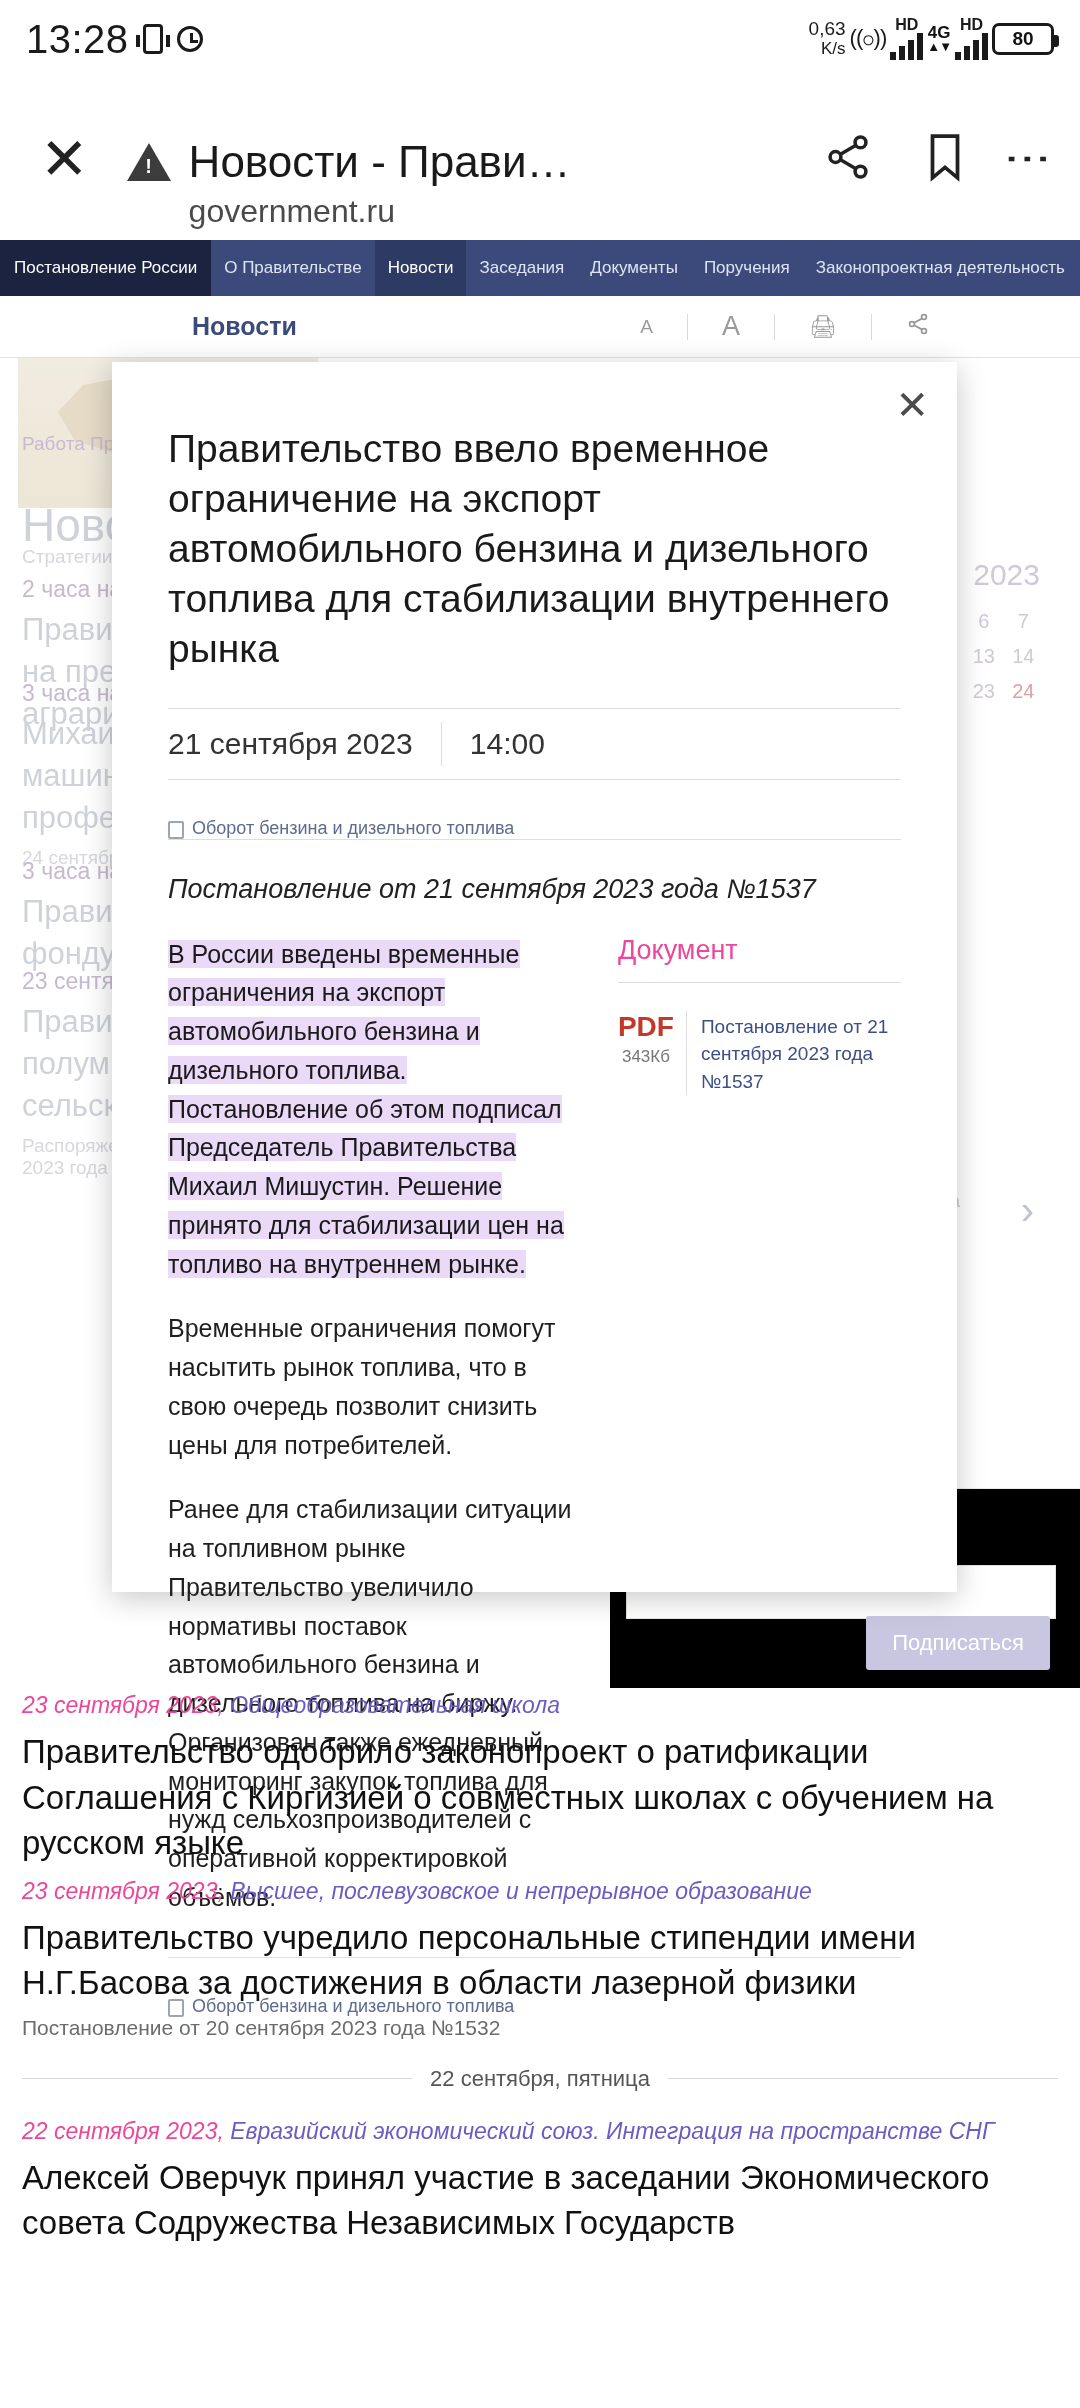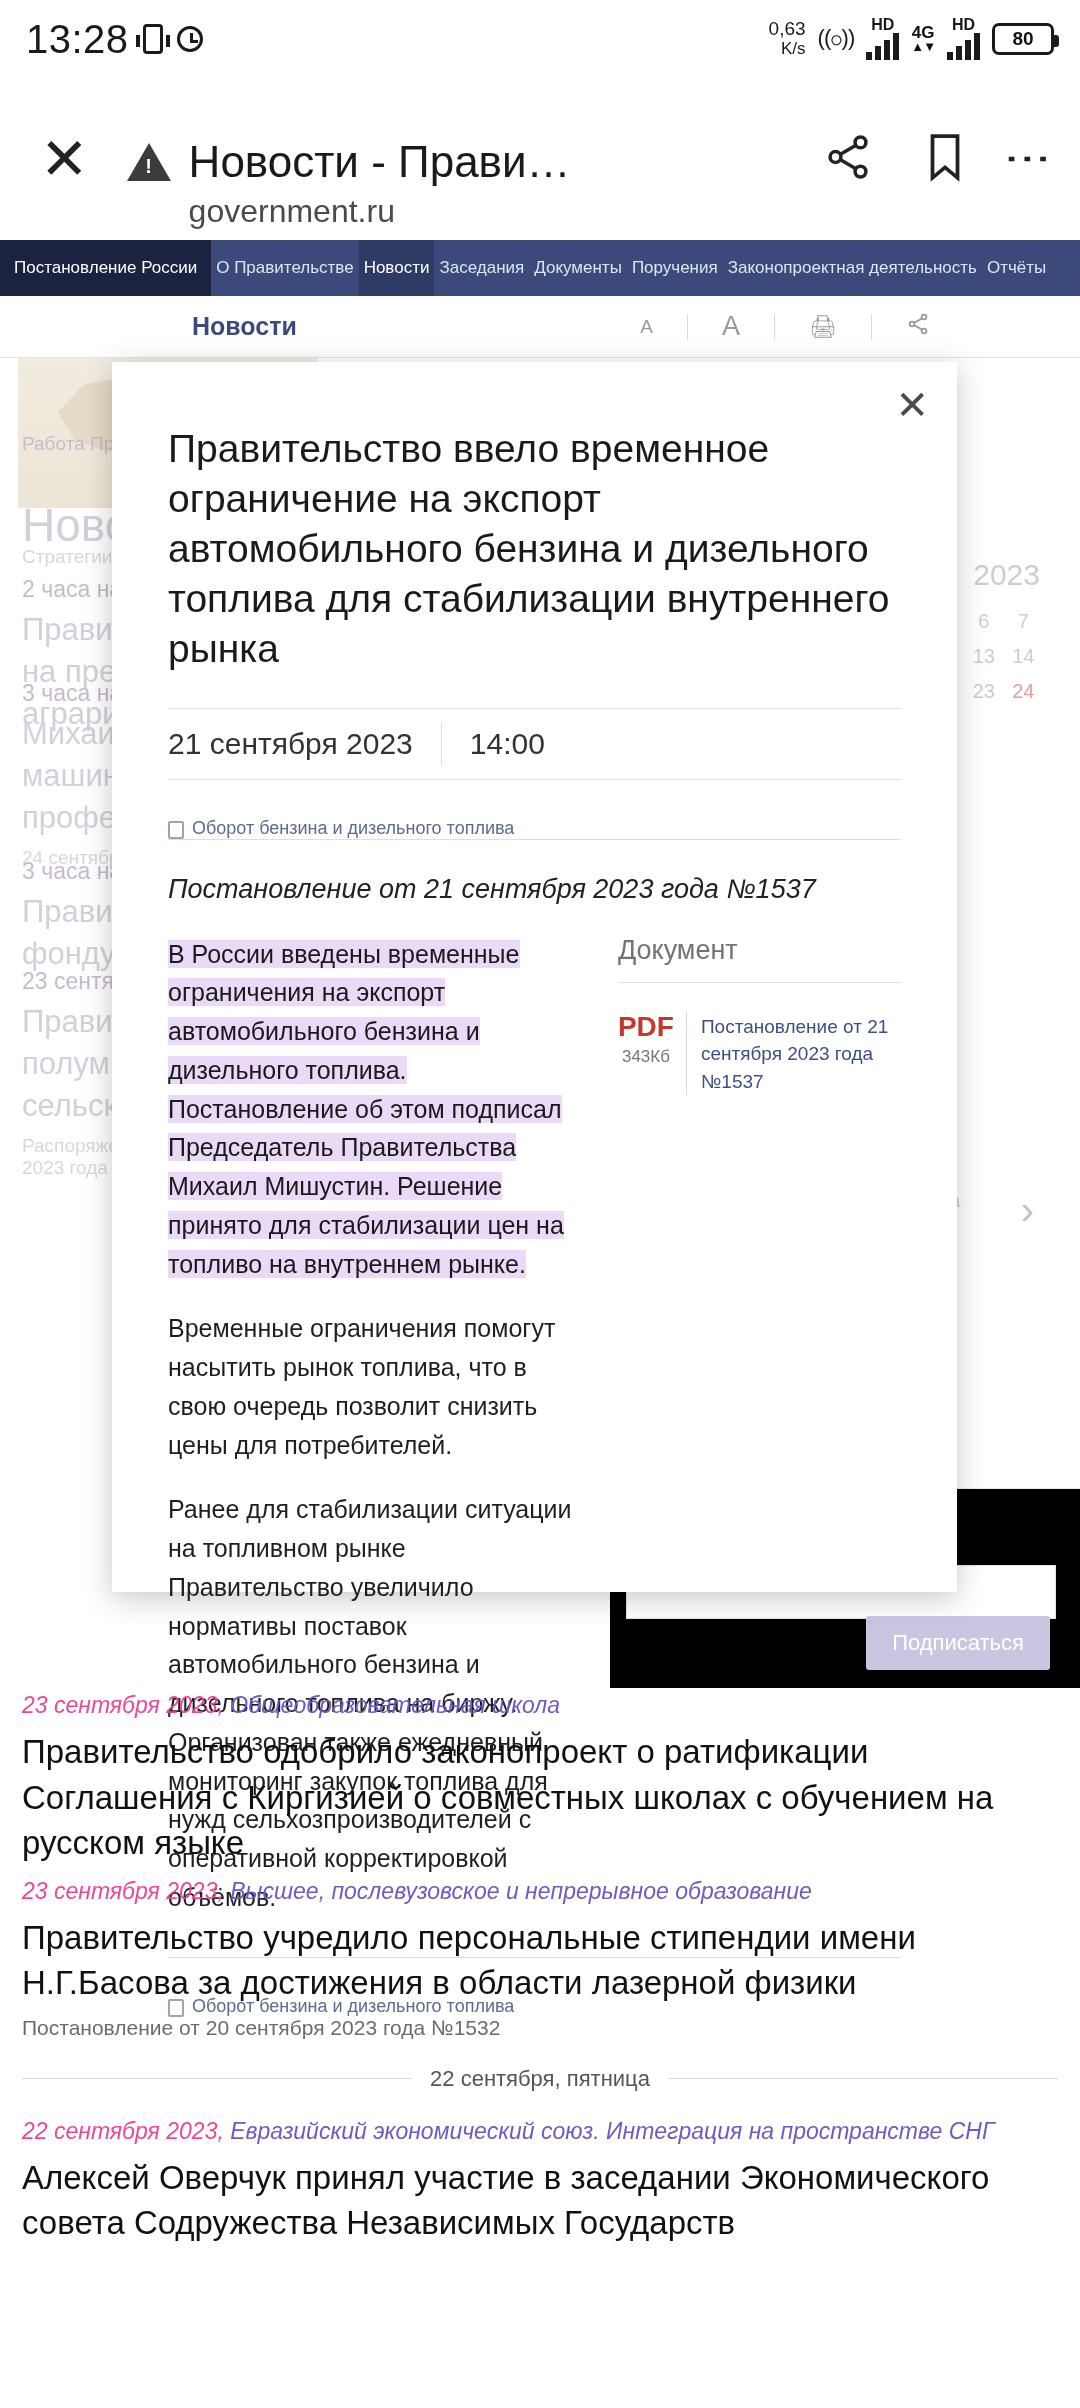"0,63" .sb-right { gap: 12px -> 4px }
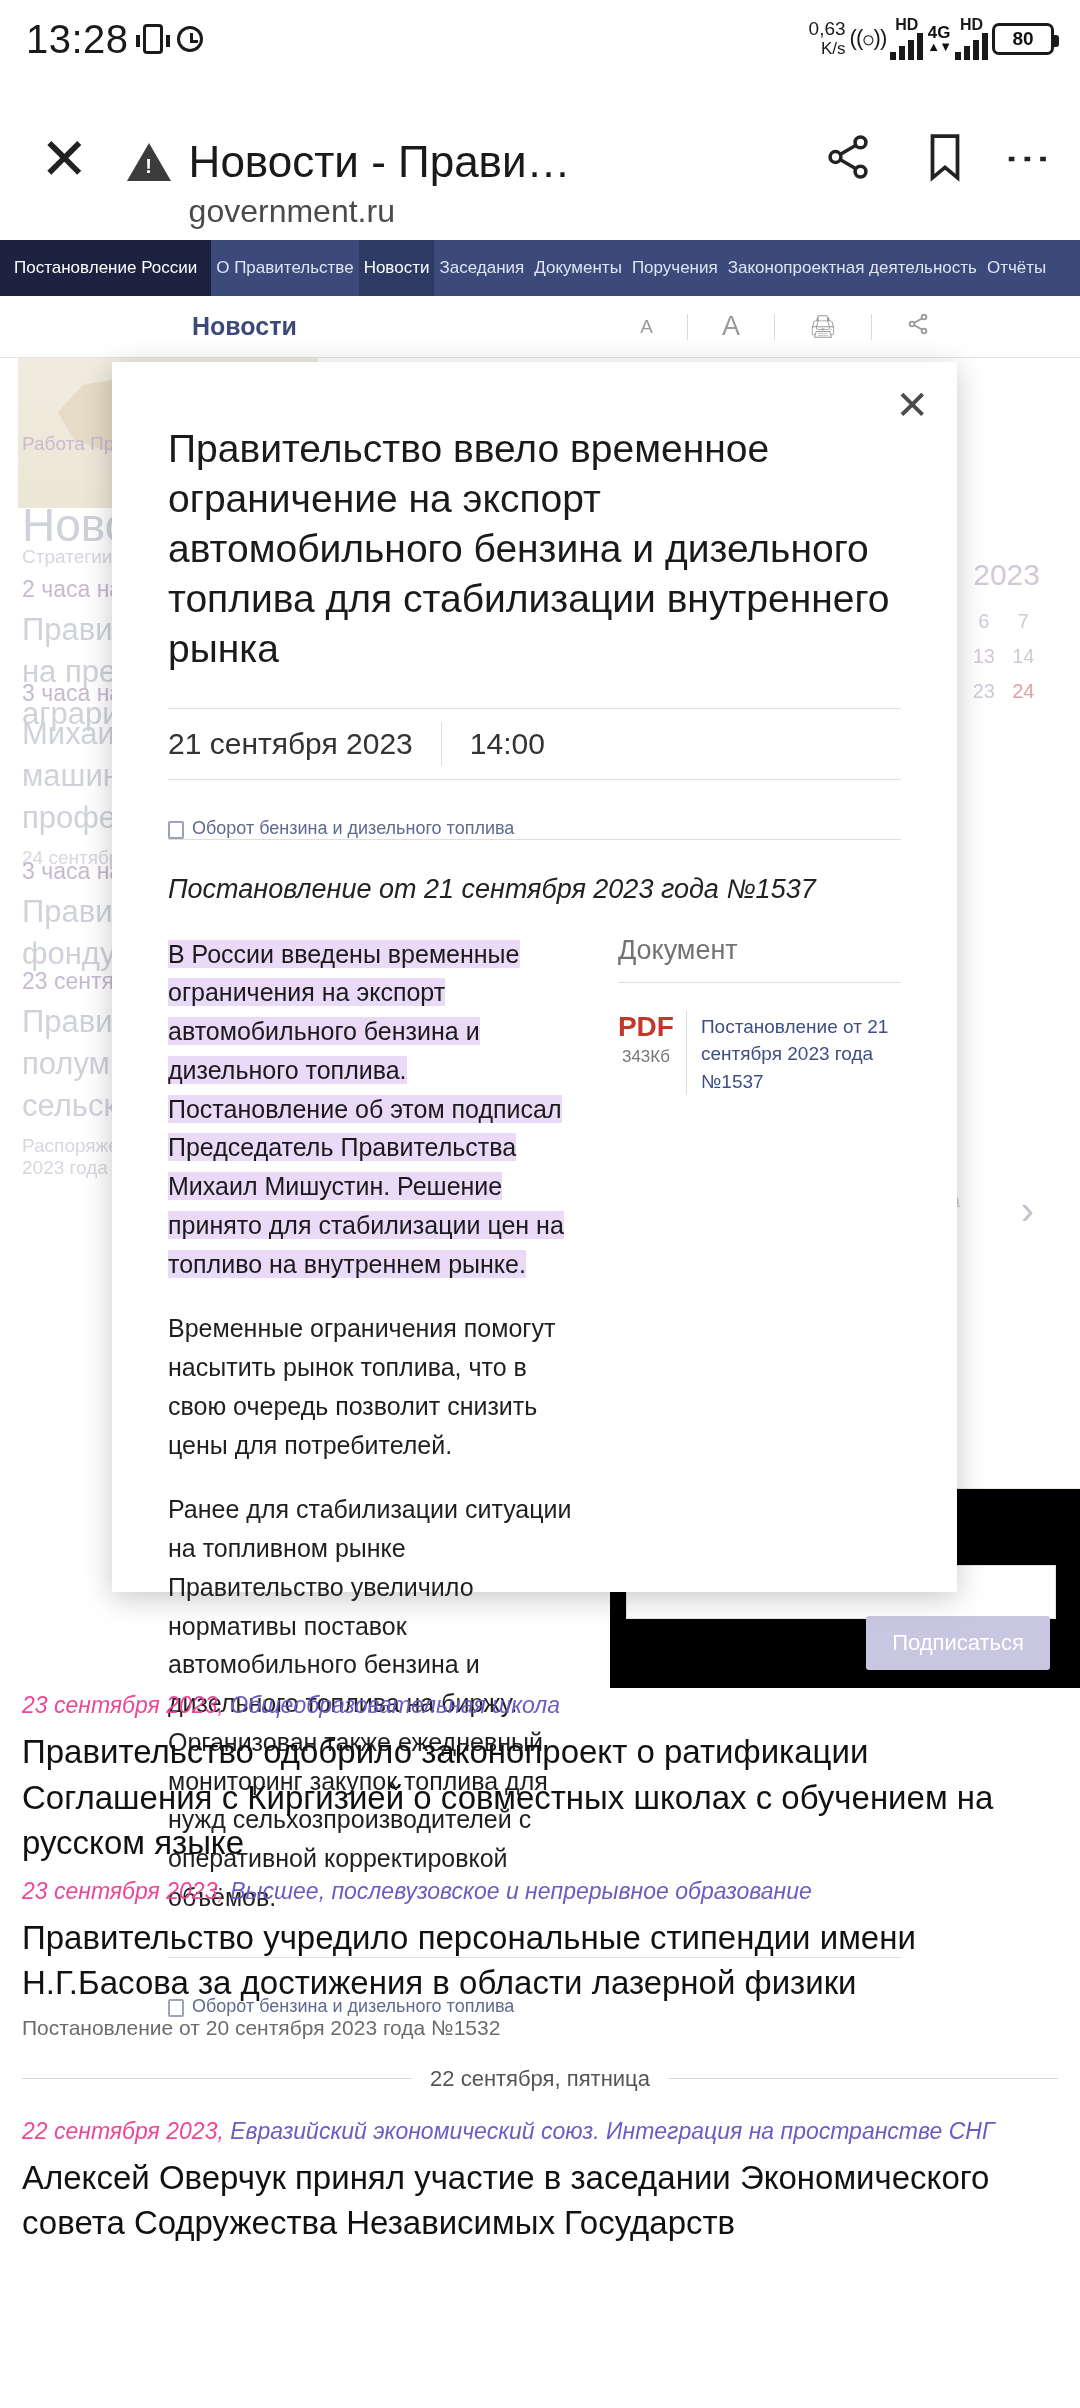"О Правительстве" .nav-item { padding: 0 5px -> 0 13px }
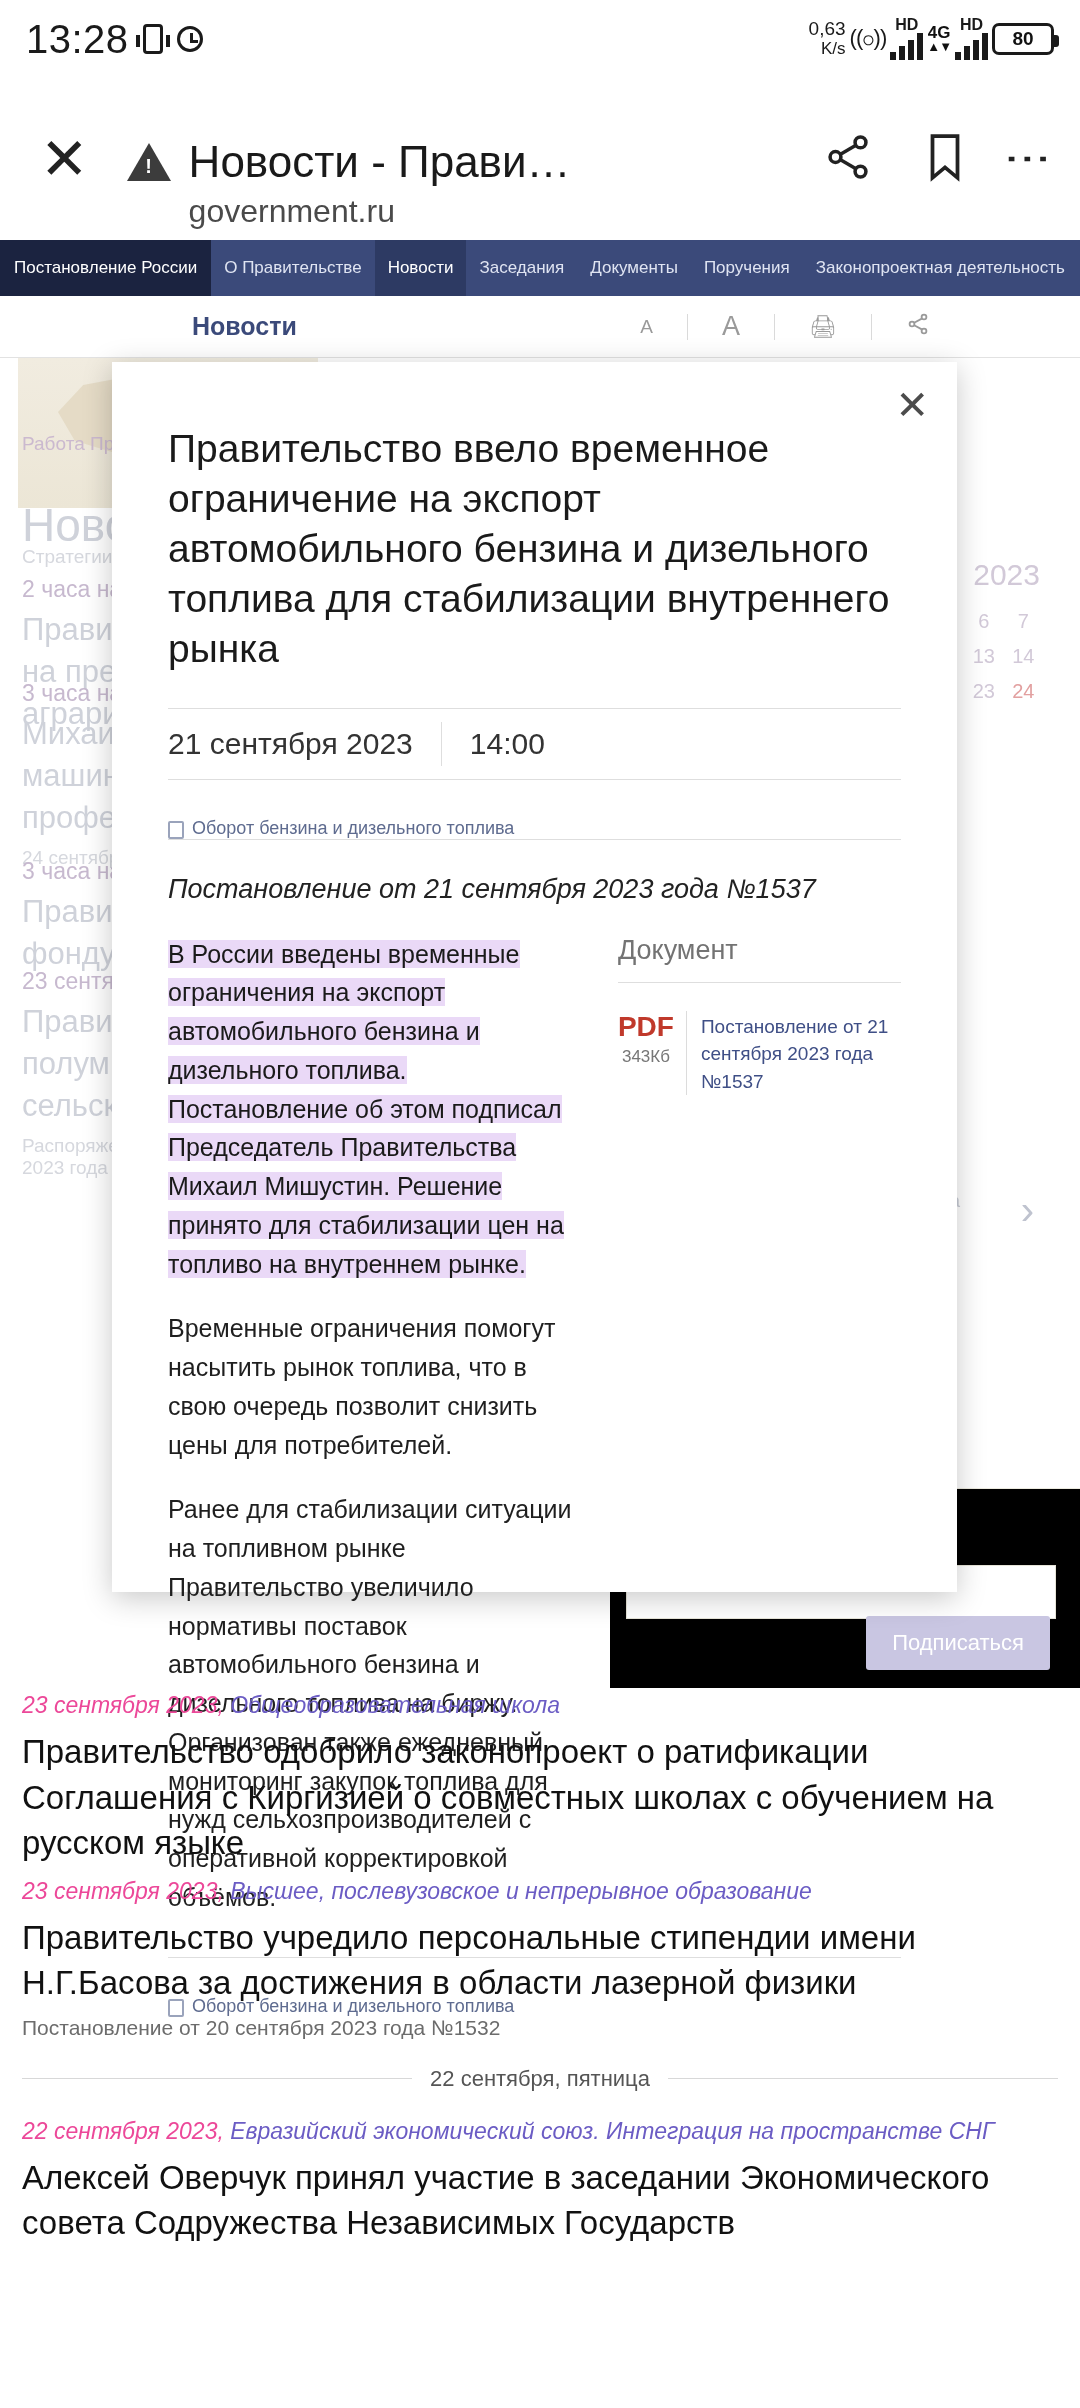"Документ" .doc-panel-title { color: #737373 -> #ec4899 }
